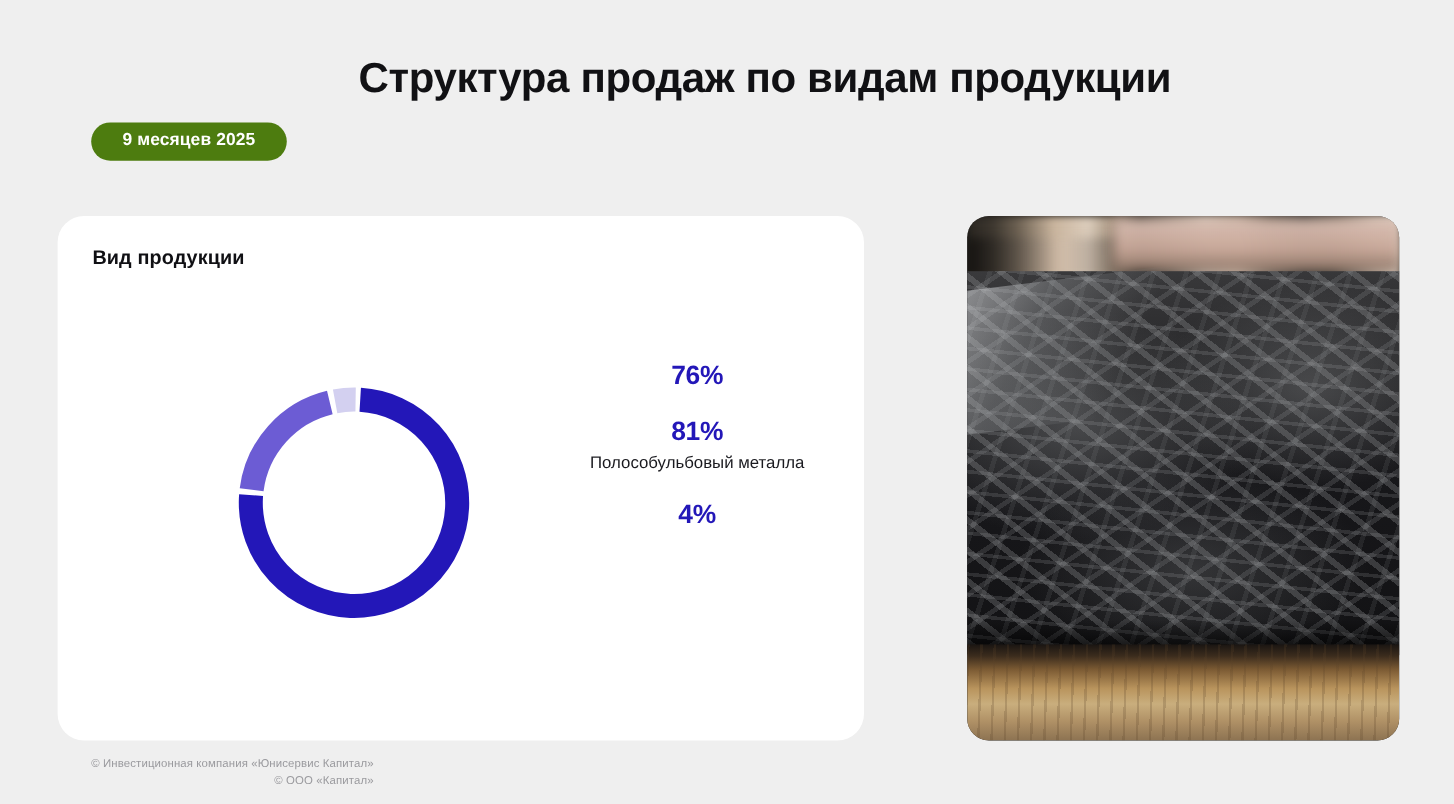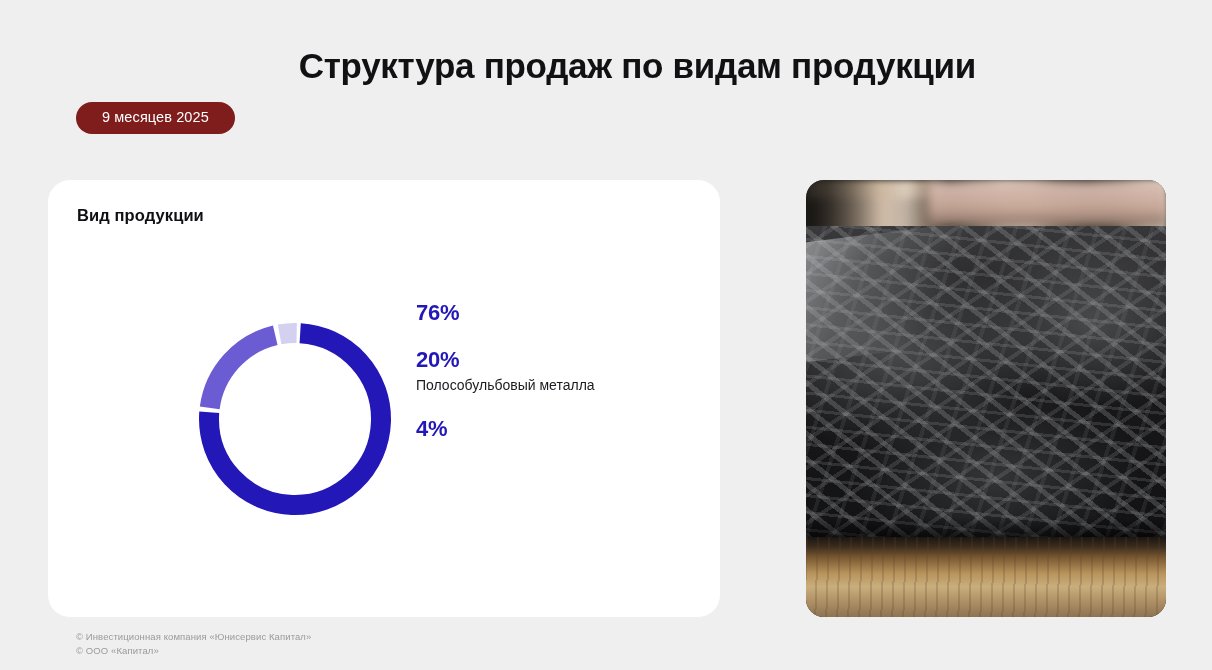"9 месяцев 2025" .period-badge { background: #7f1d1d -> #4d7c0f; font-weight: 400 -> 700 }
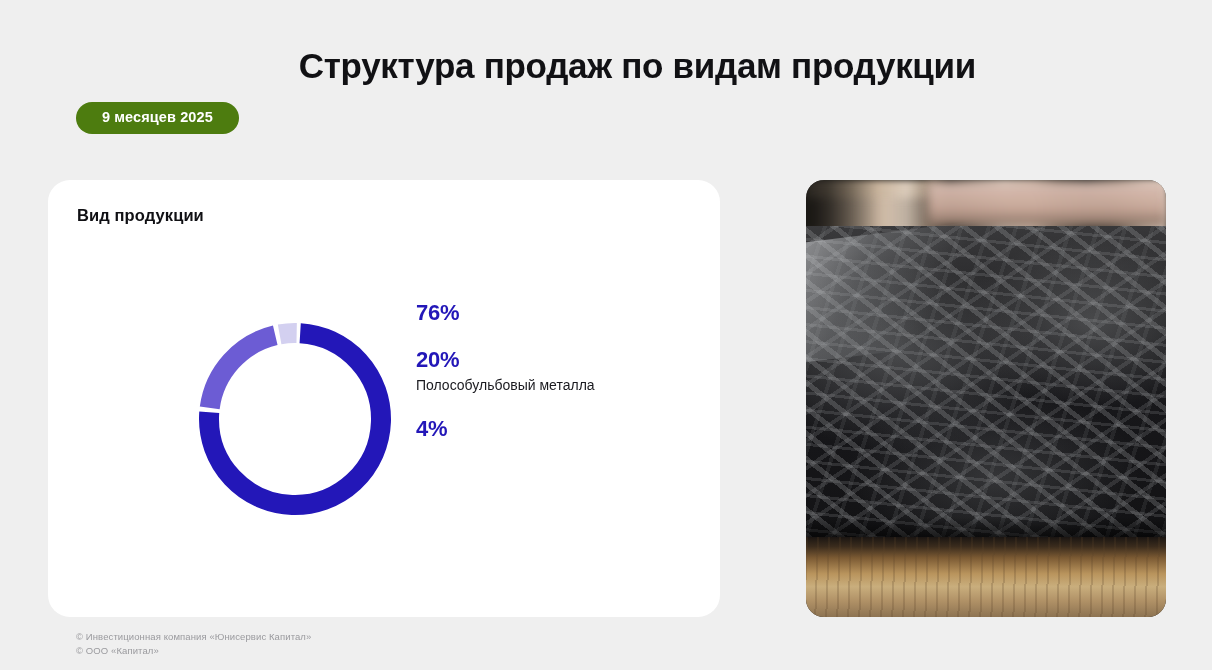"76%" .legend-item { text-align: none -> center }
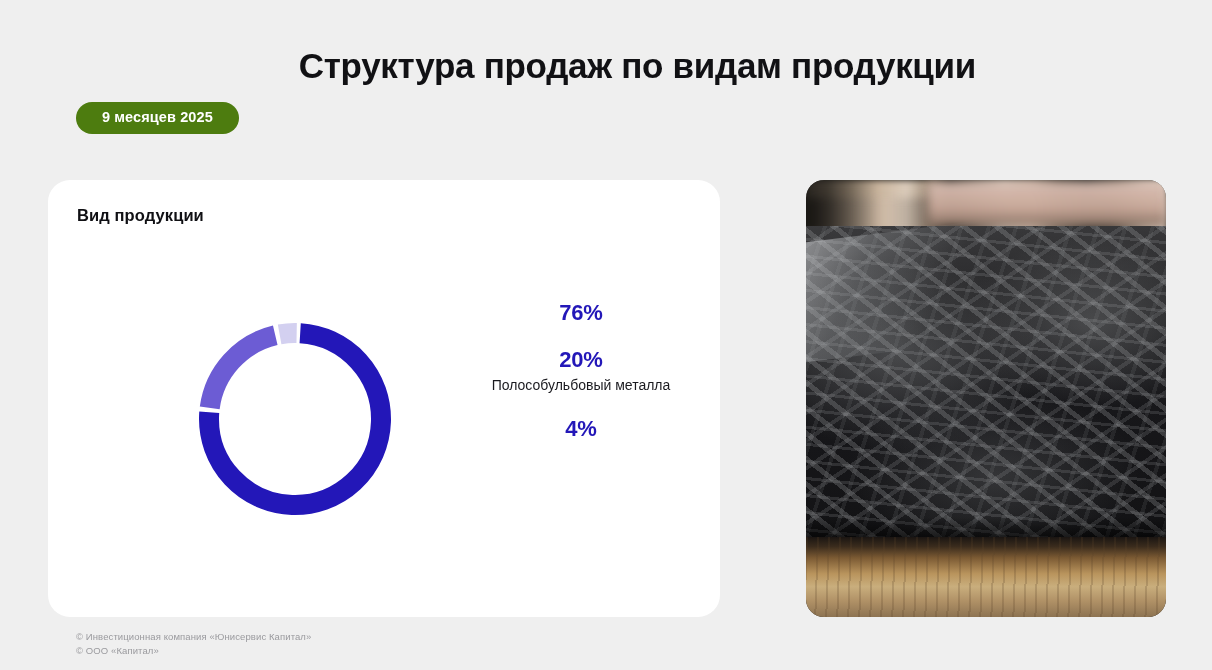"20%" div.legend-value { text: 20% -> 81% }
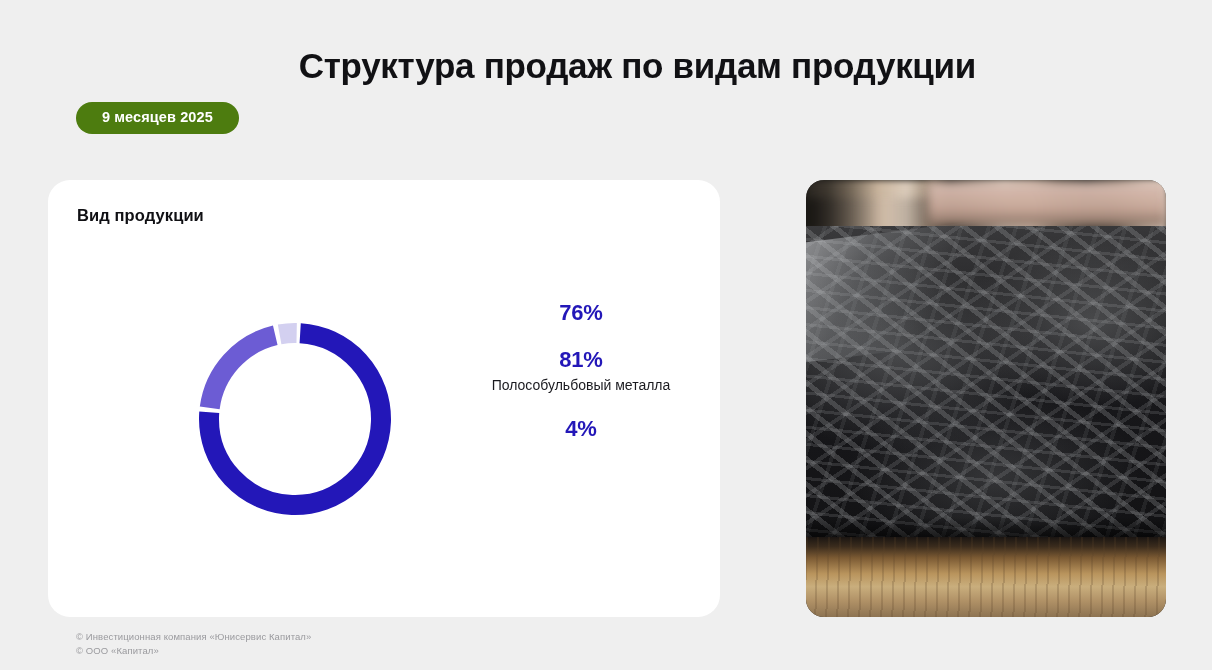"© Инвестиционная компания «Юнисервис" .footer { text-align: none -> right }
